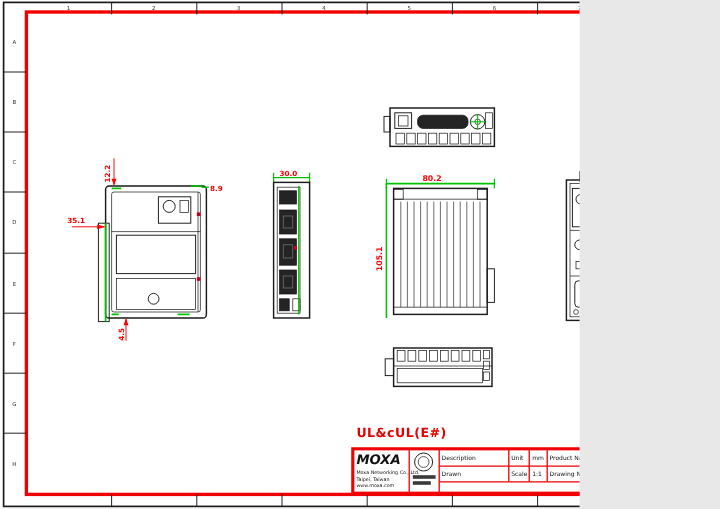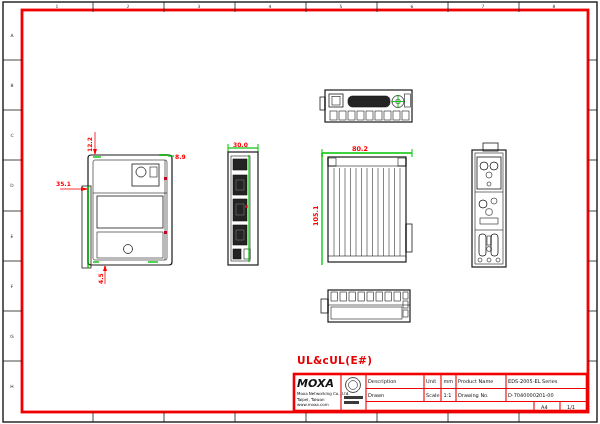"80.2" #sheet { width: 600px -> 483px }
